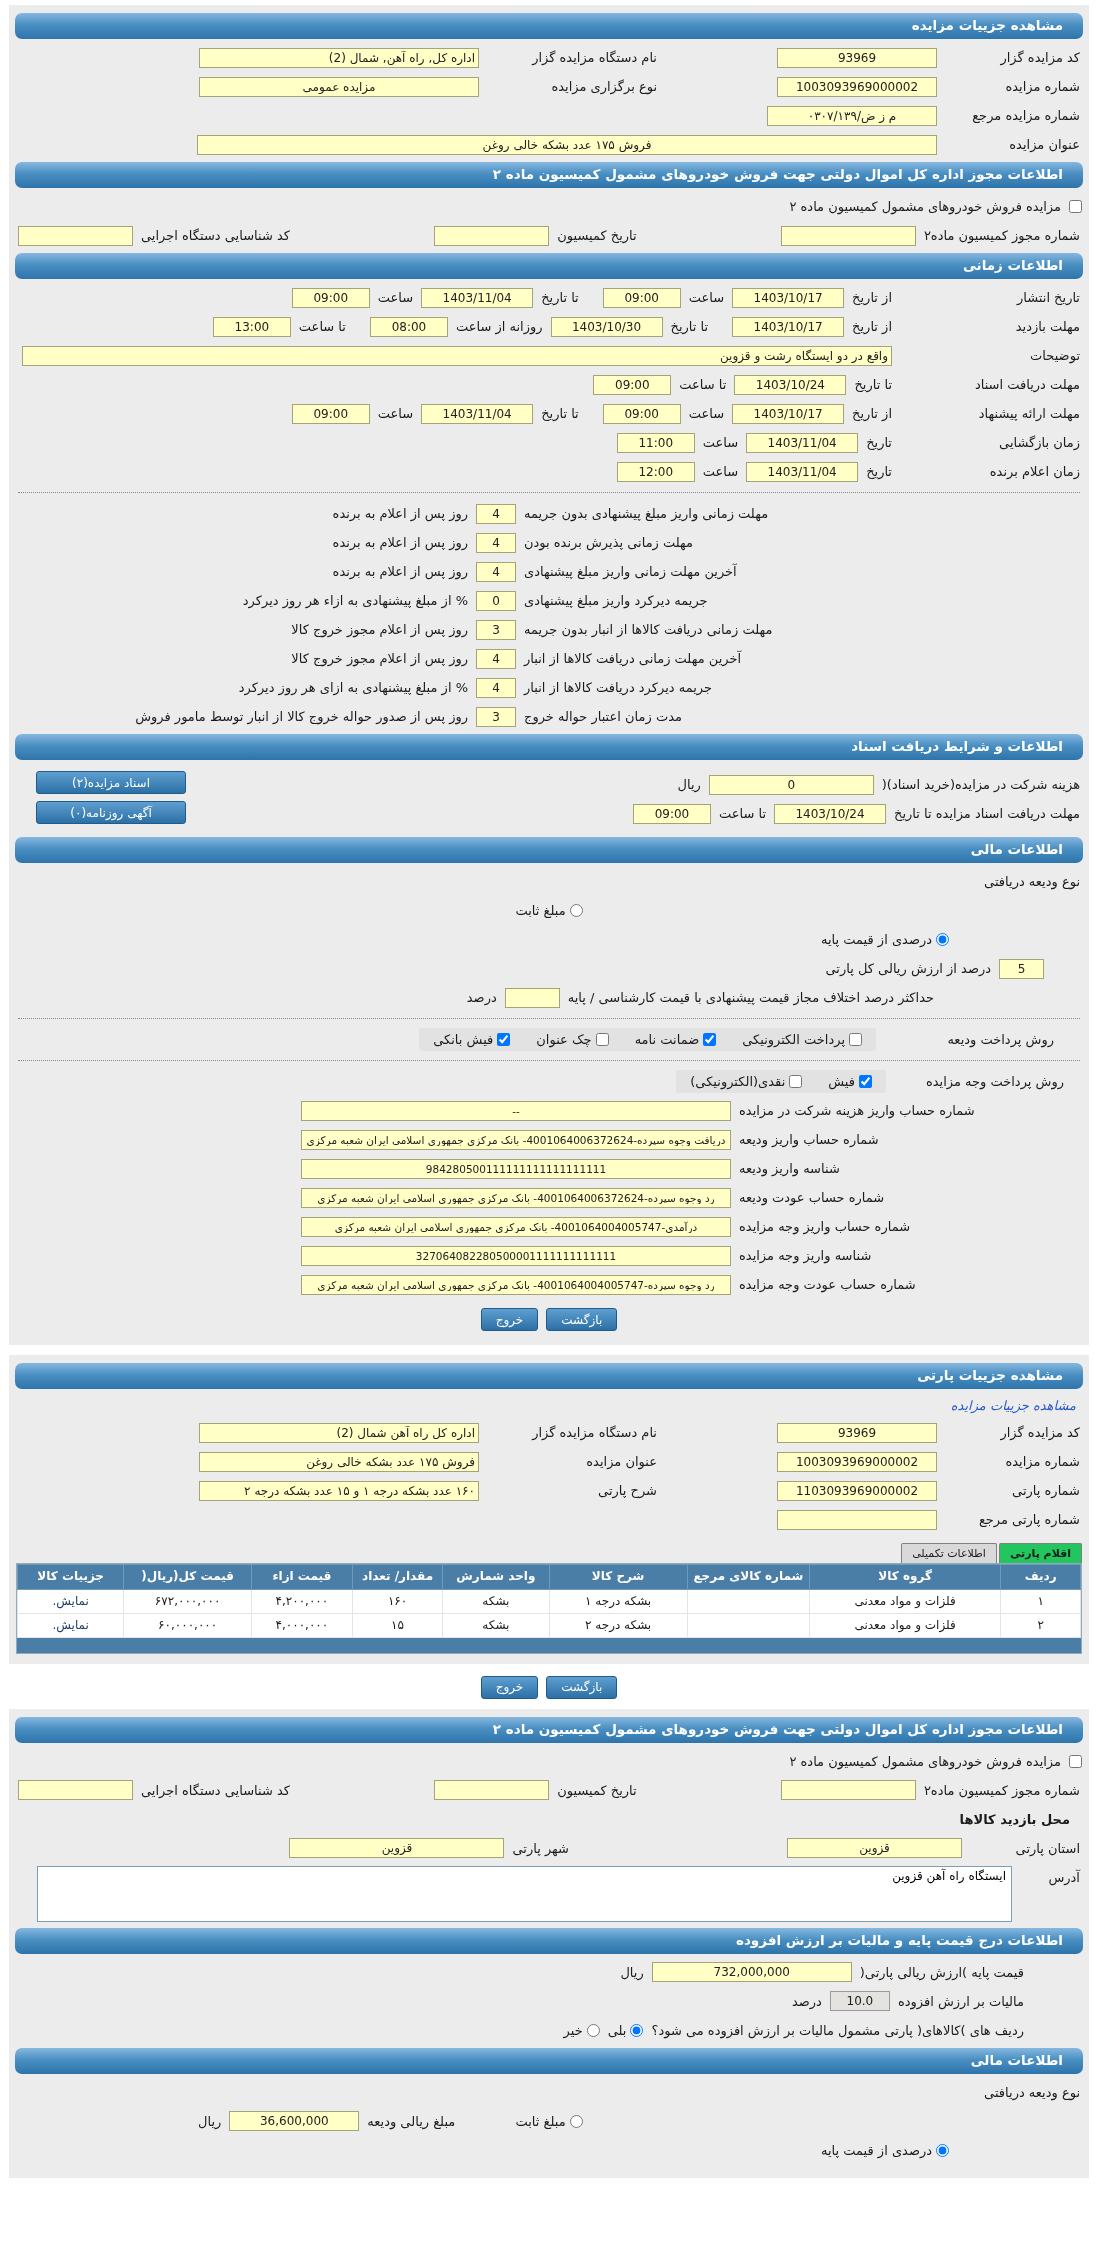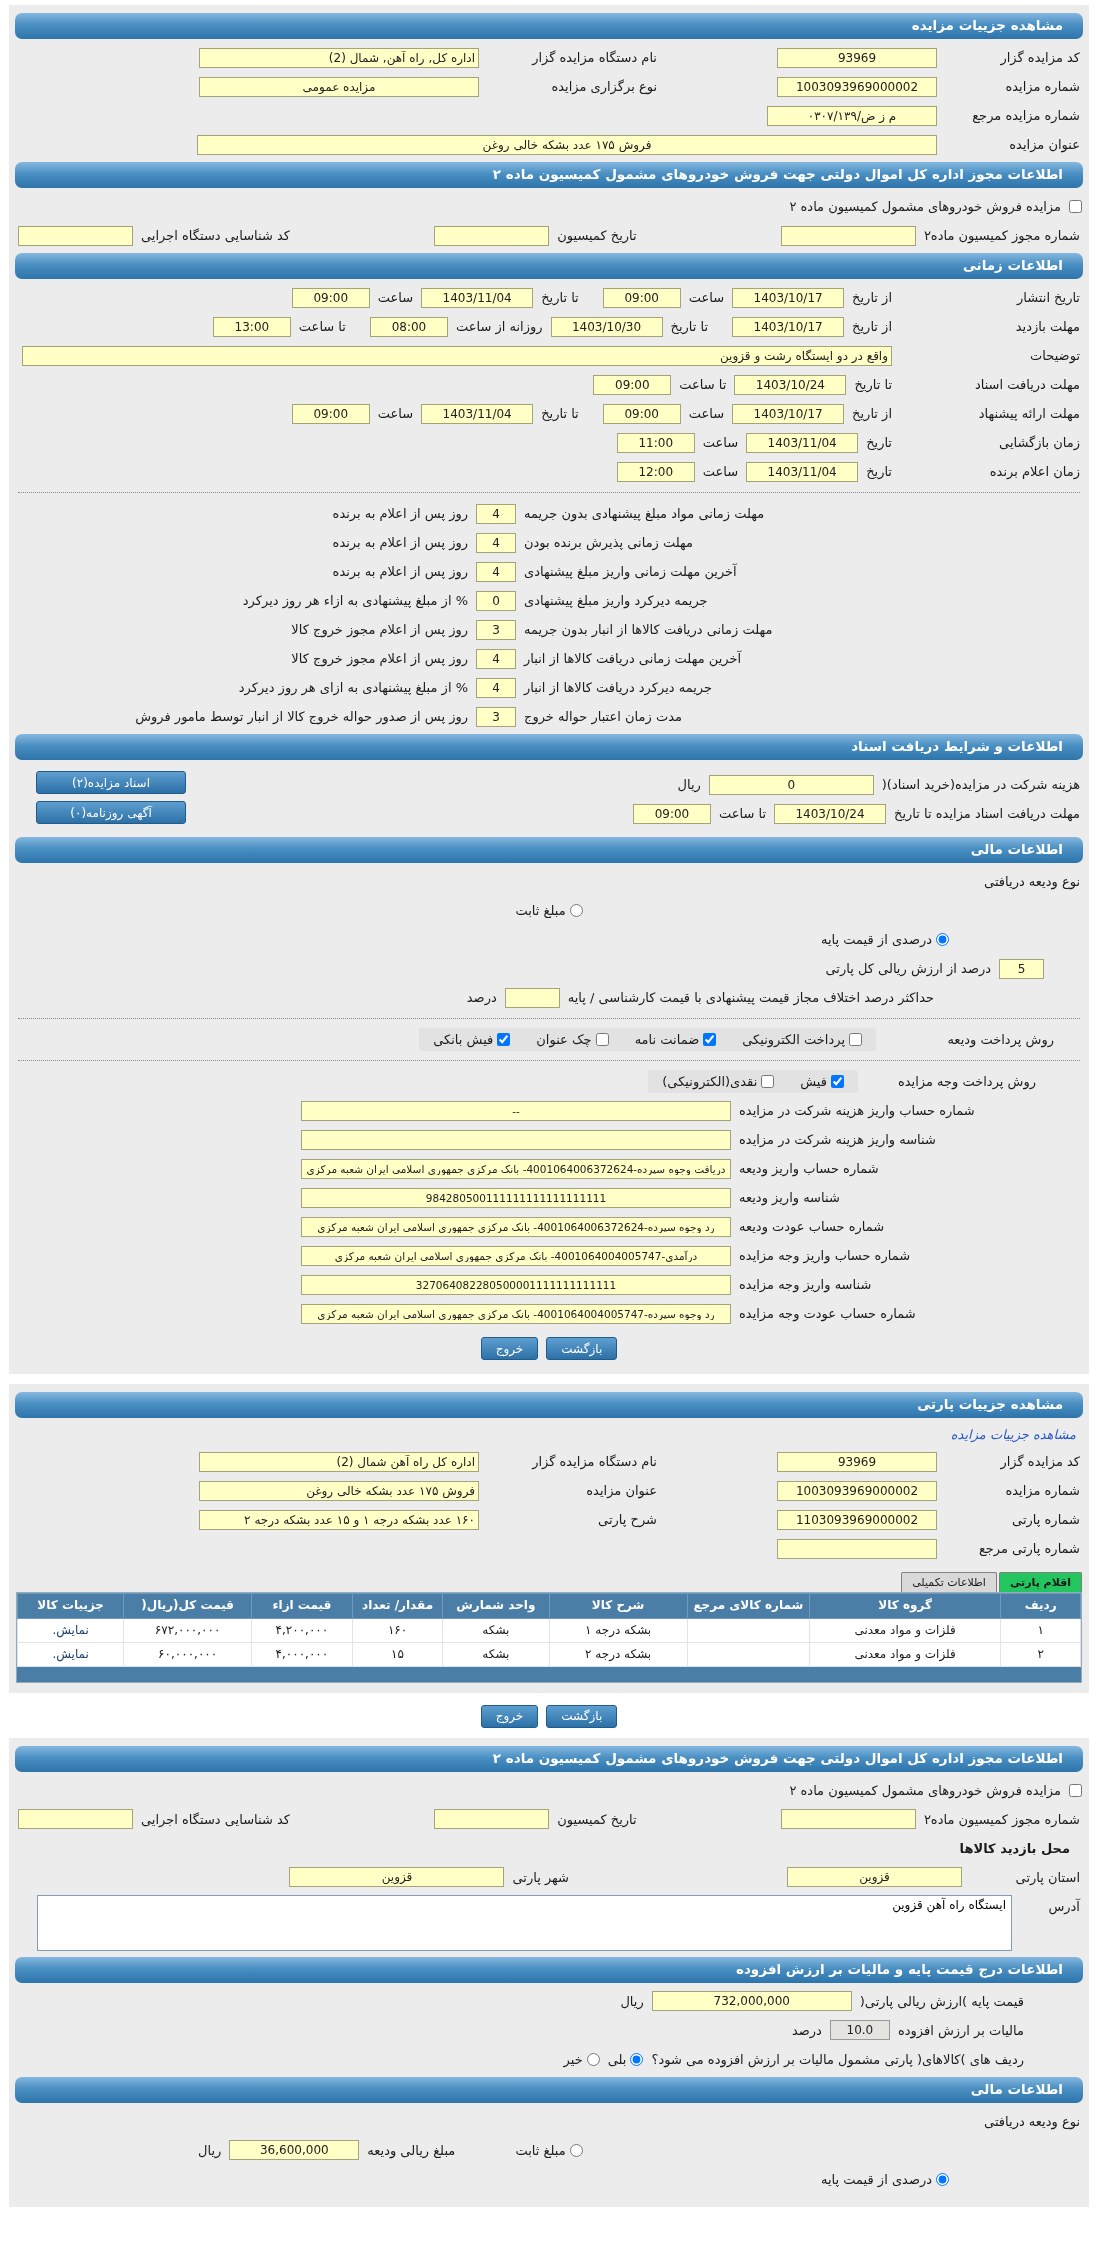"مهلت زمانی مواد مبلغ پیشنهادی" span.lbl { text: مواد -> واریز }
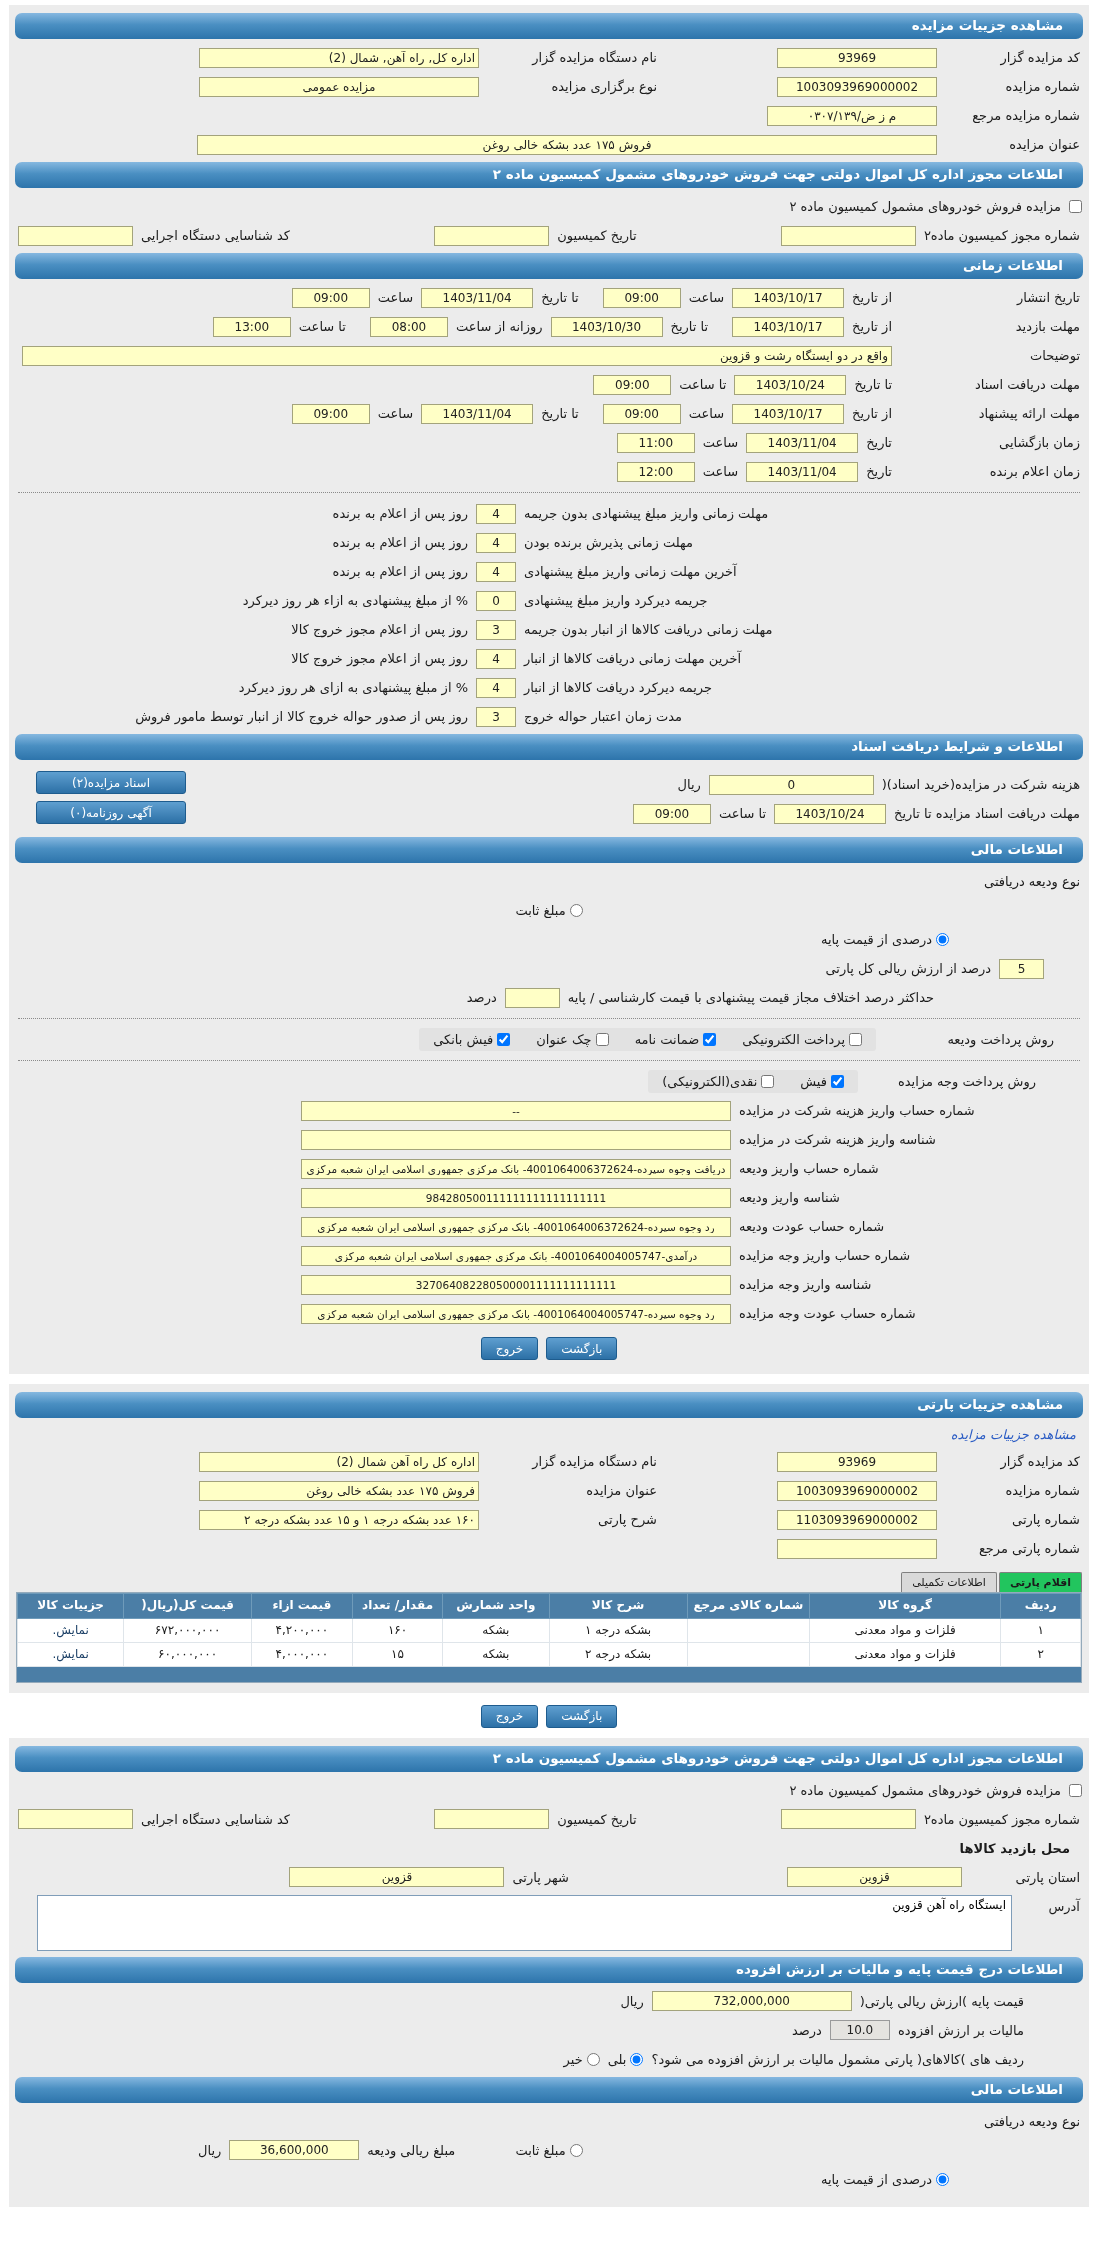"روش پرداخت وجه مزایده" span.lbl { margin-right: 44px -> 16px }
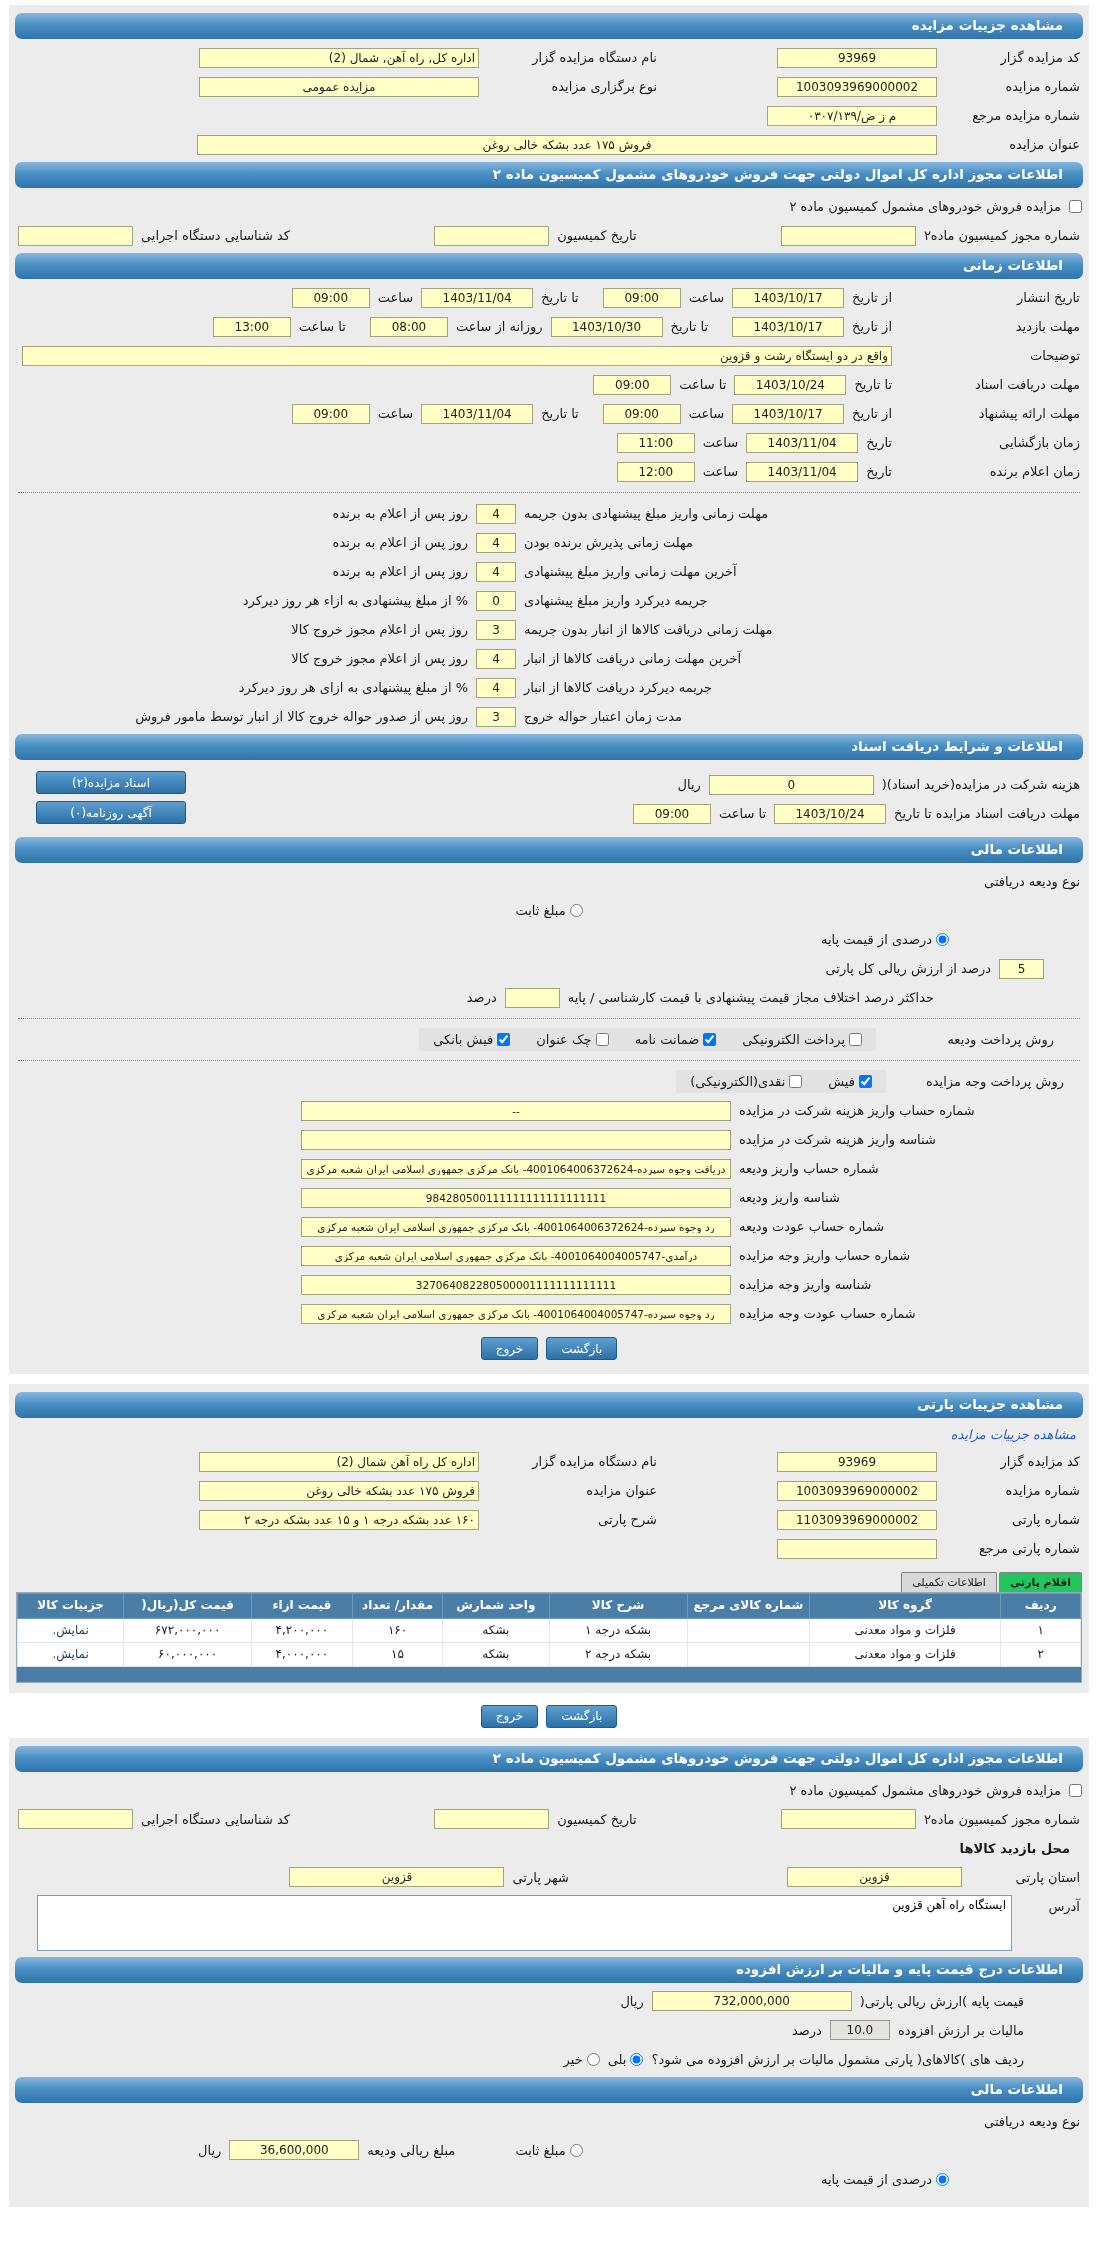"شناسه واریز هزینه شرکت در" div.row { html: <div> <span>شناسه واریز هزینه شرکت در مزایده</span> <input> </div> -> none }
